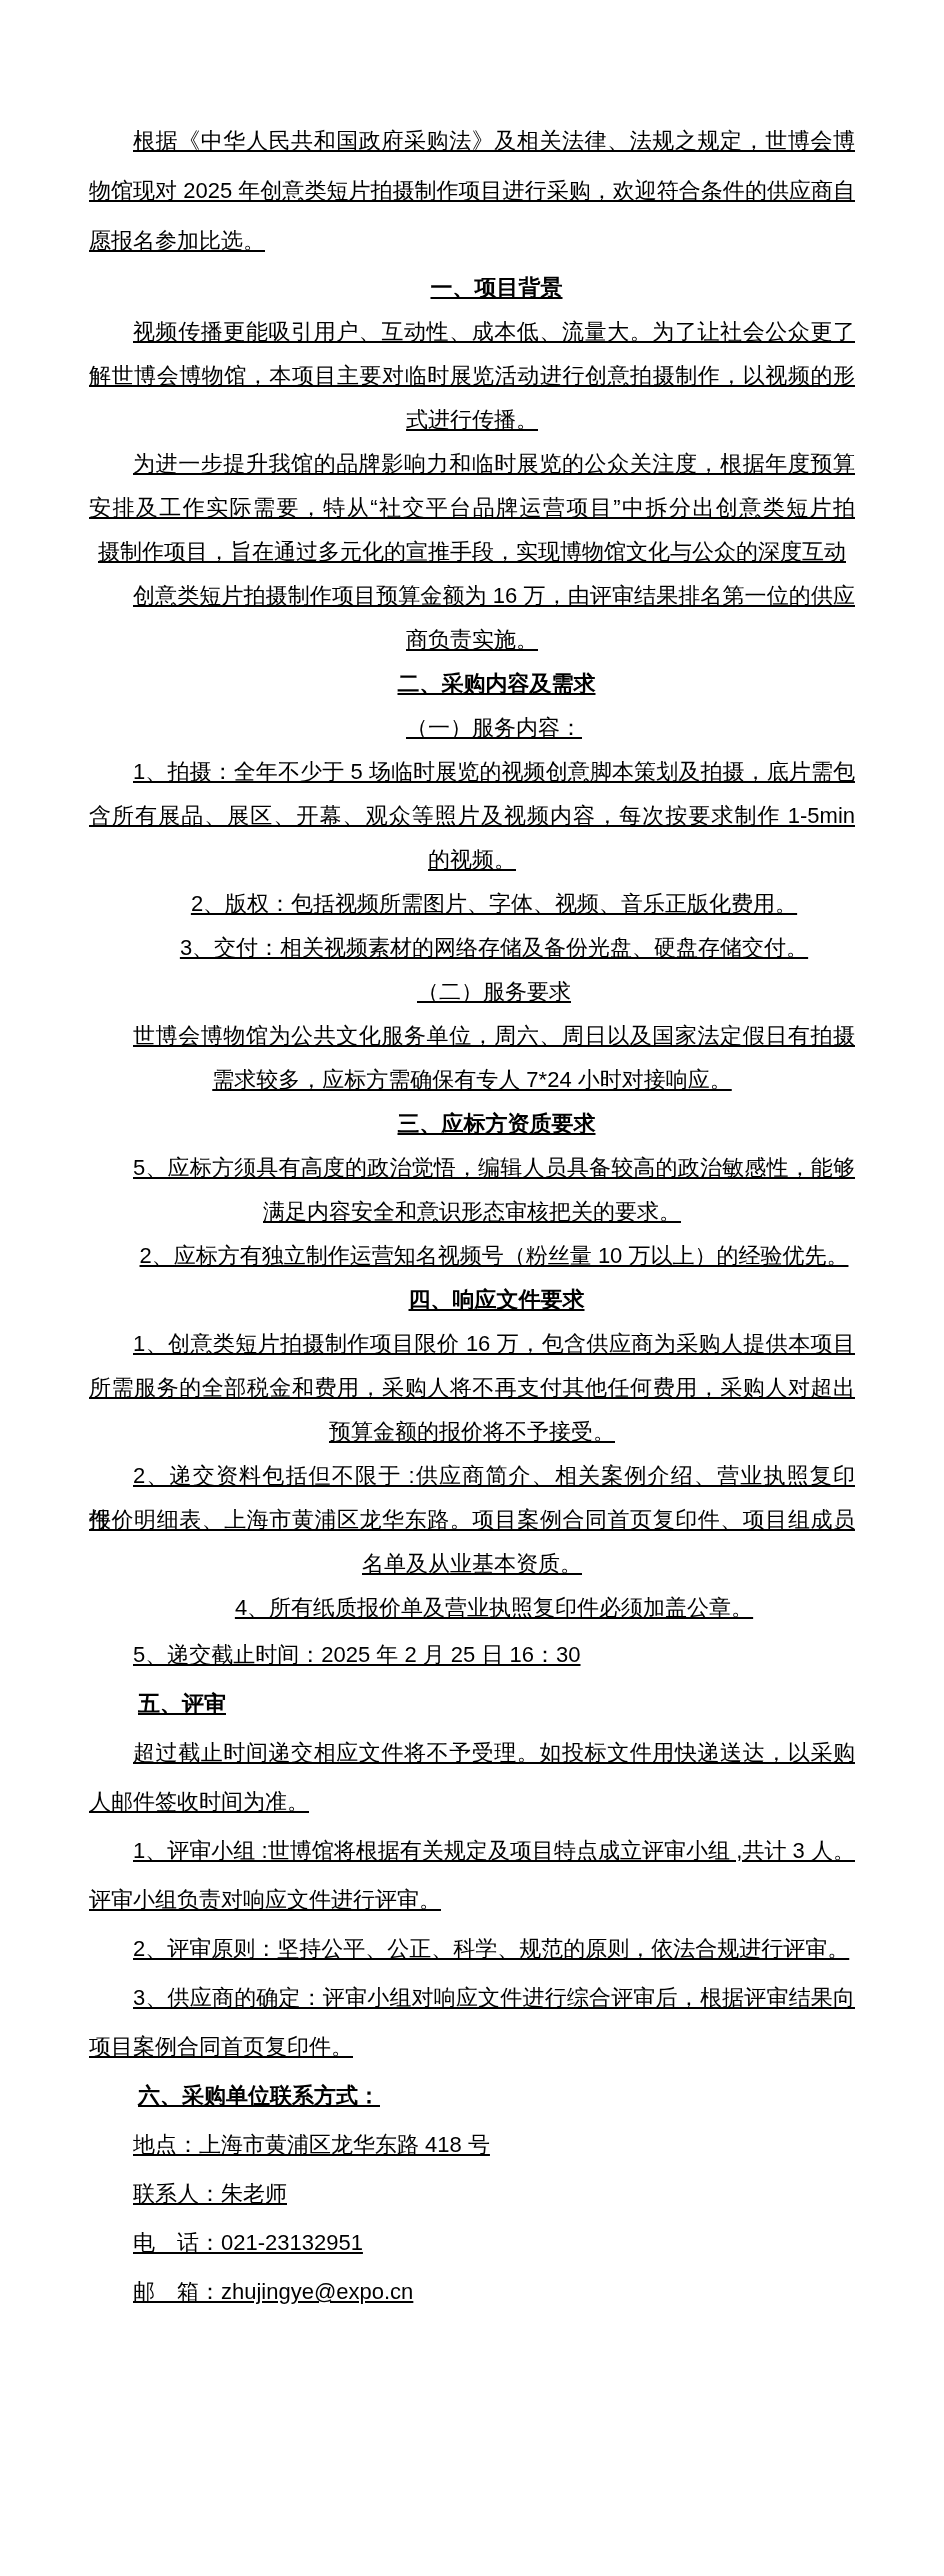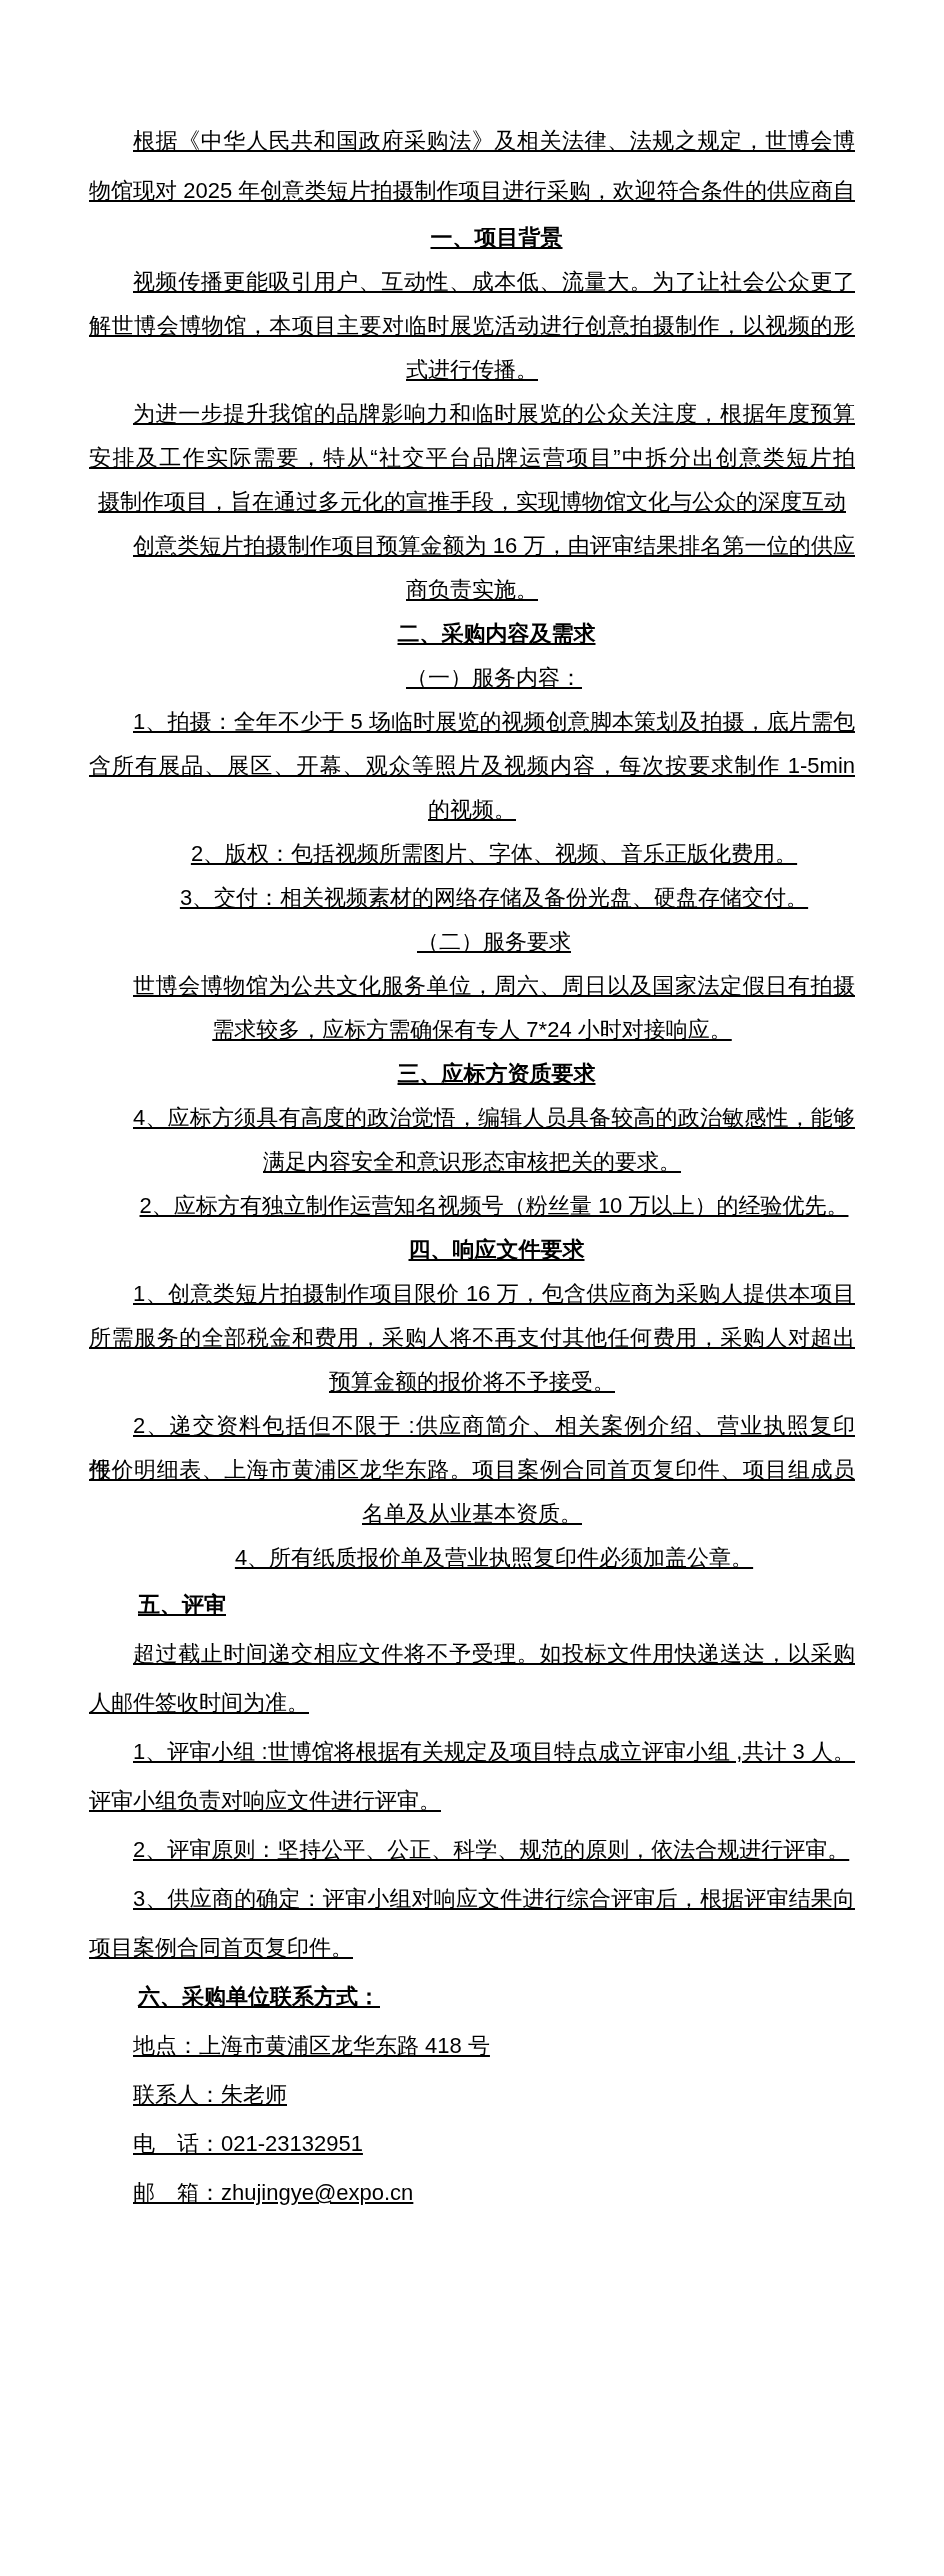"愿报名参加比选。" div.line { html: none -> <div>愿报名参加比选。</div> }
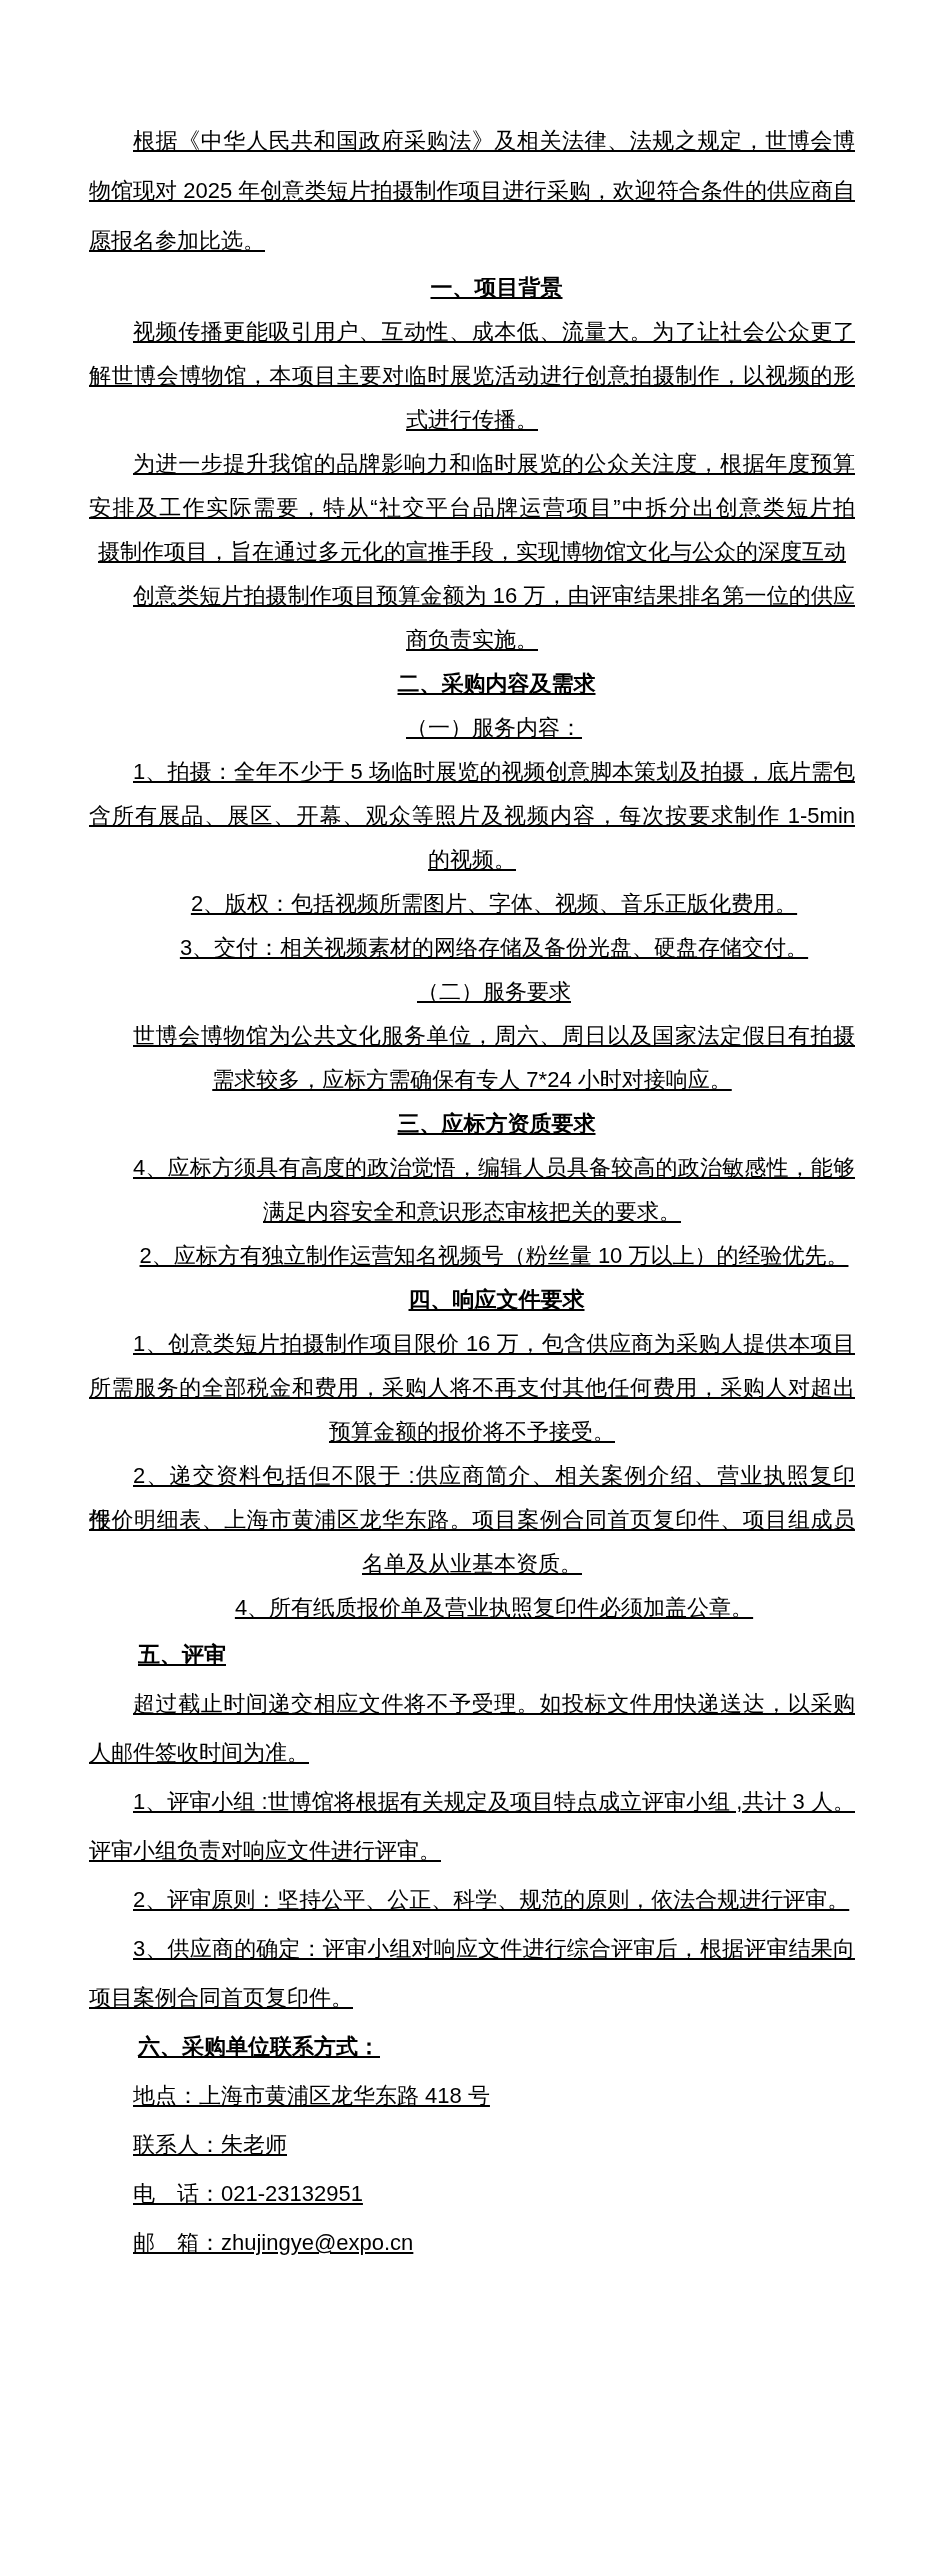"4、应标方须具有高度的政治觉悟，编辑人员具备较高的政治敏感性，能够" div.line { text: 4 -> 5 }
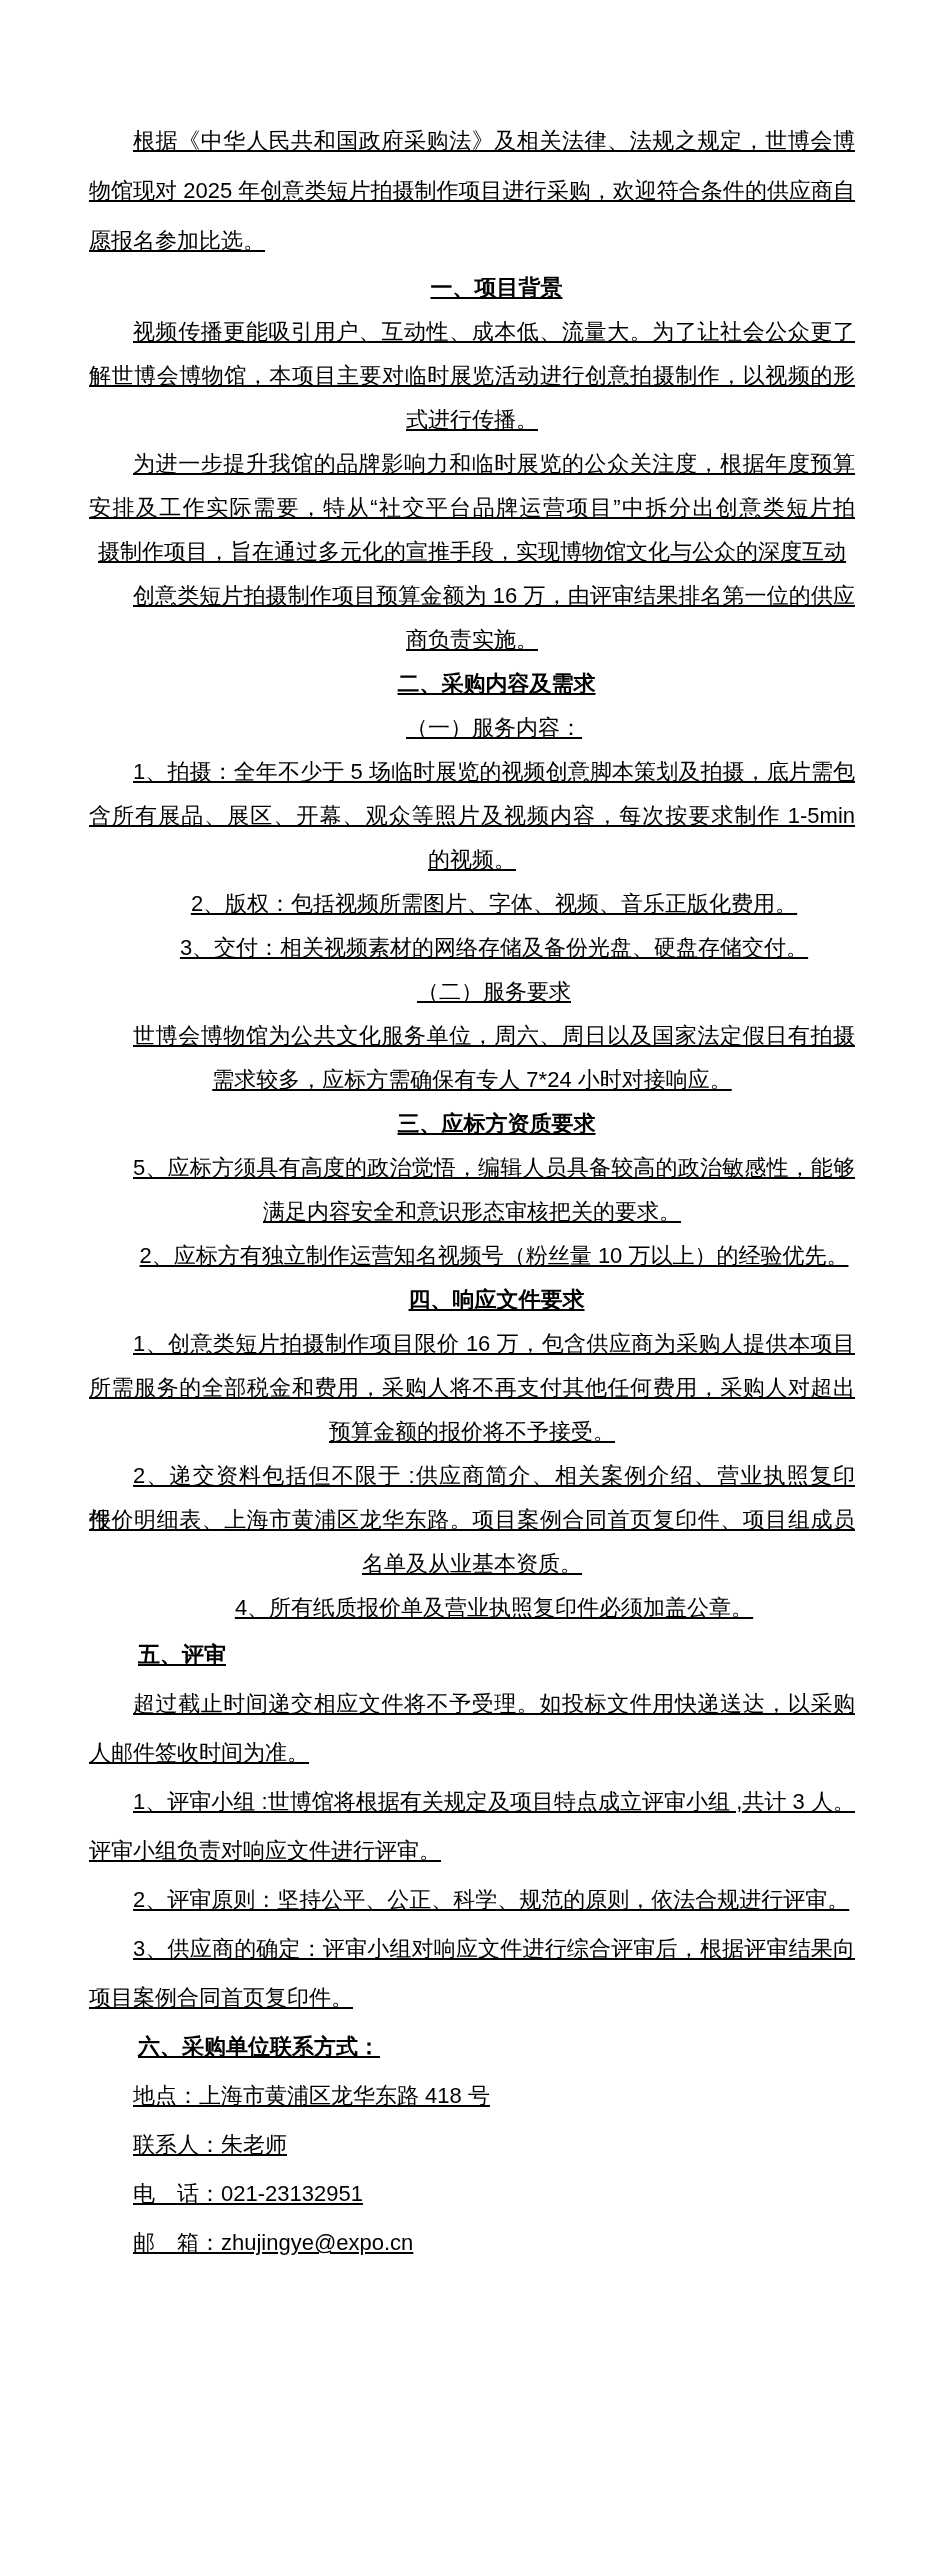"5、递交截止时间：2025 年 2 月 25" div.block { html: none -> <div> <div>5、递交截止时间：2025 年 2 月 25 日 16：30</div> </div> }
